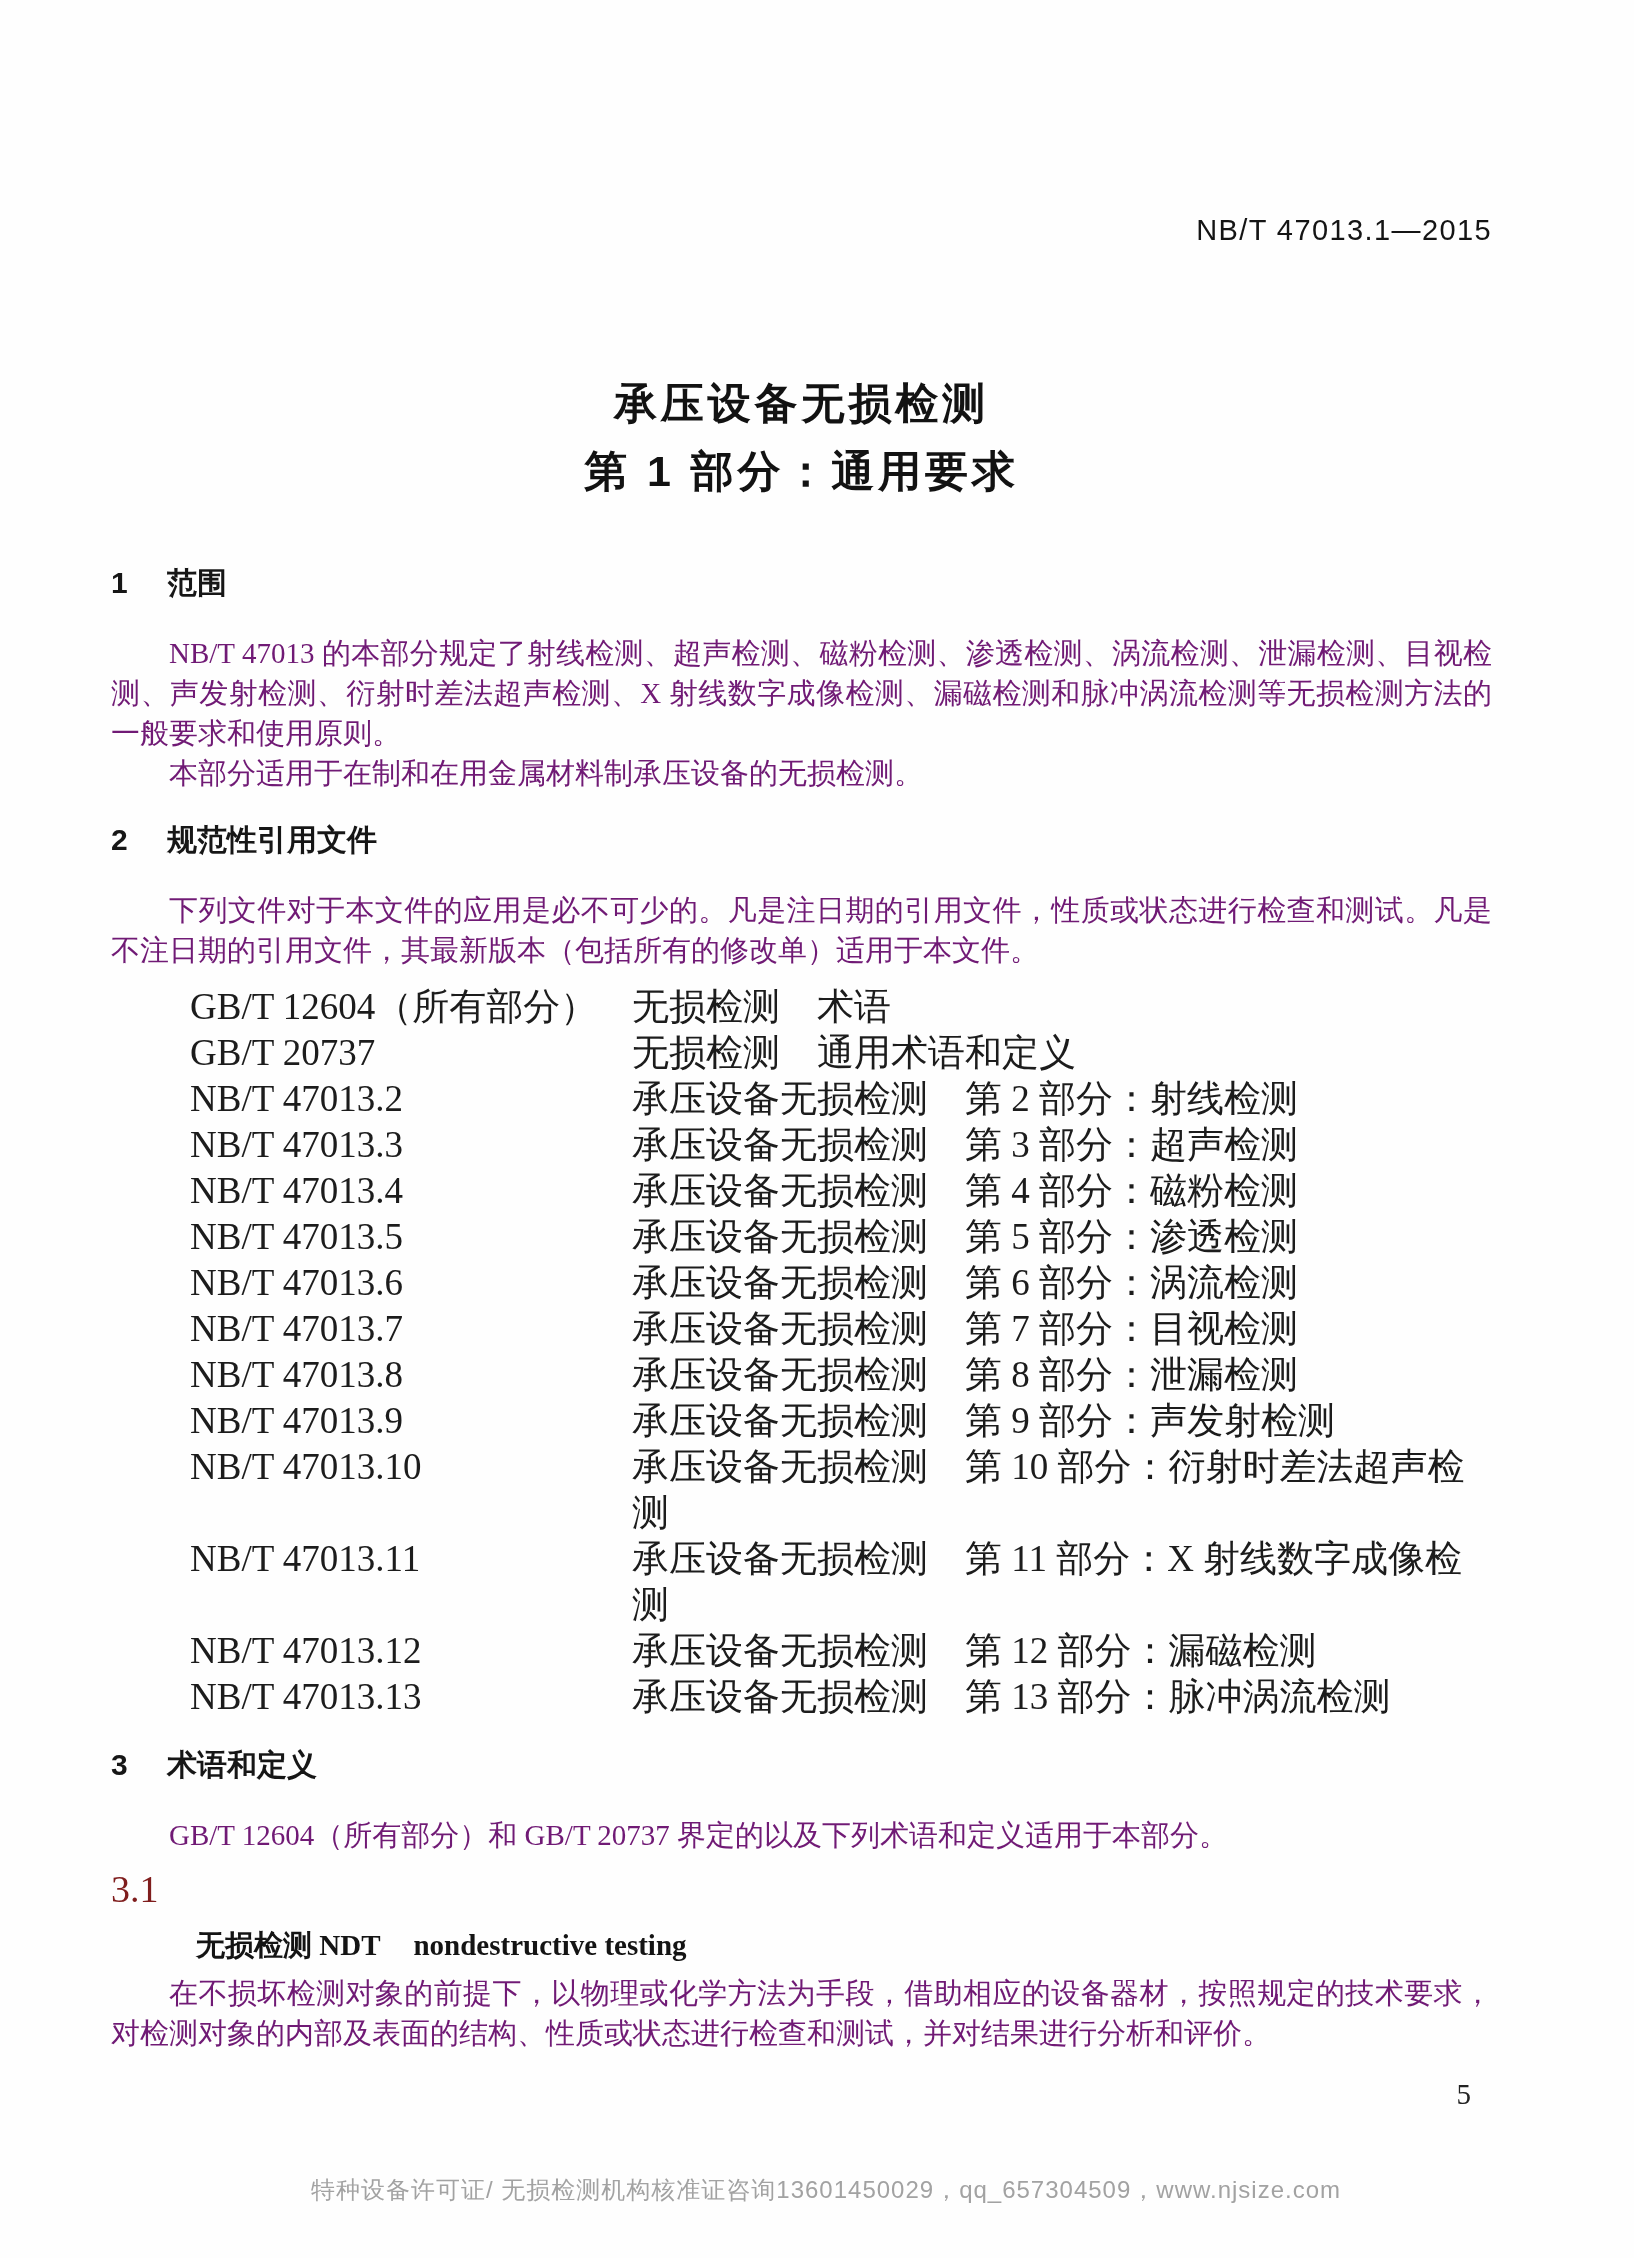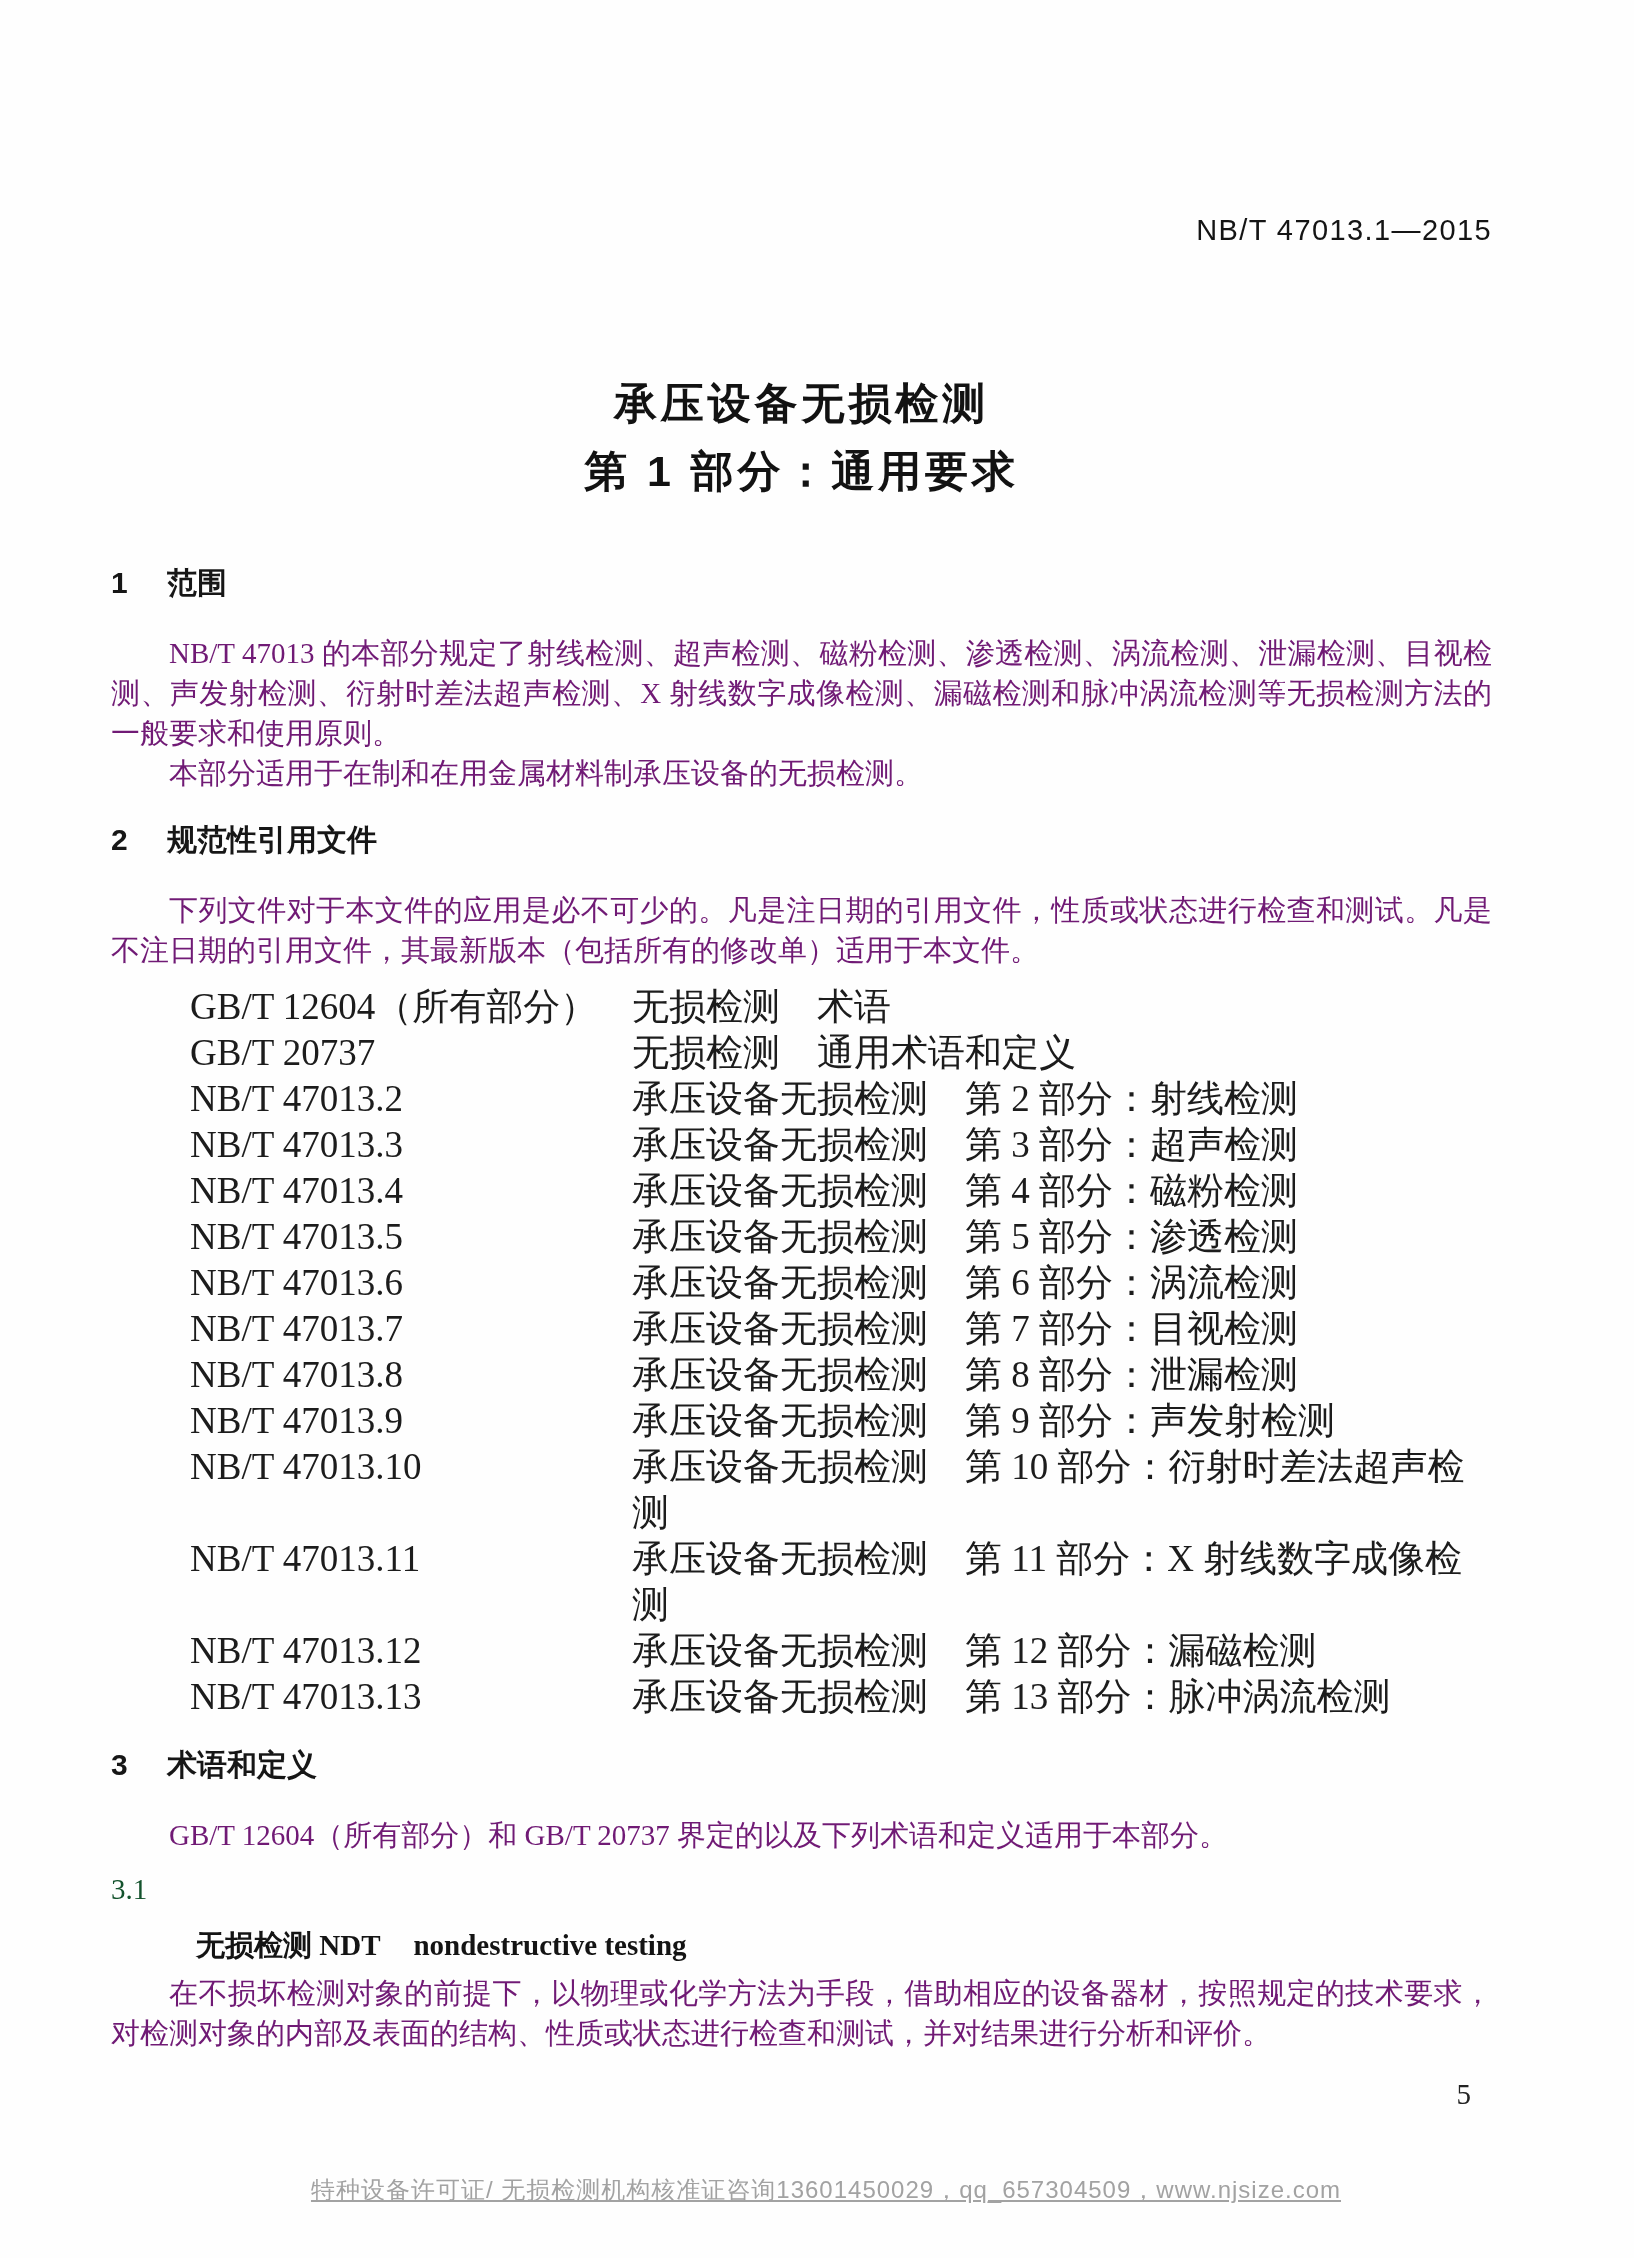"3.1" .clause-number { color: #14532d -> #7f1d1d; font-size: 29px -> 38px }
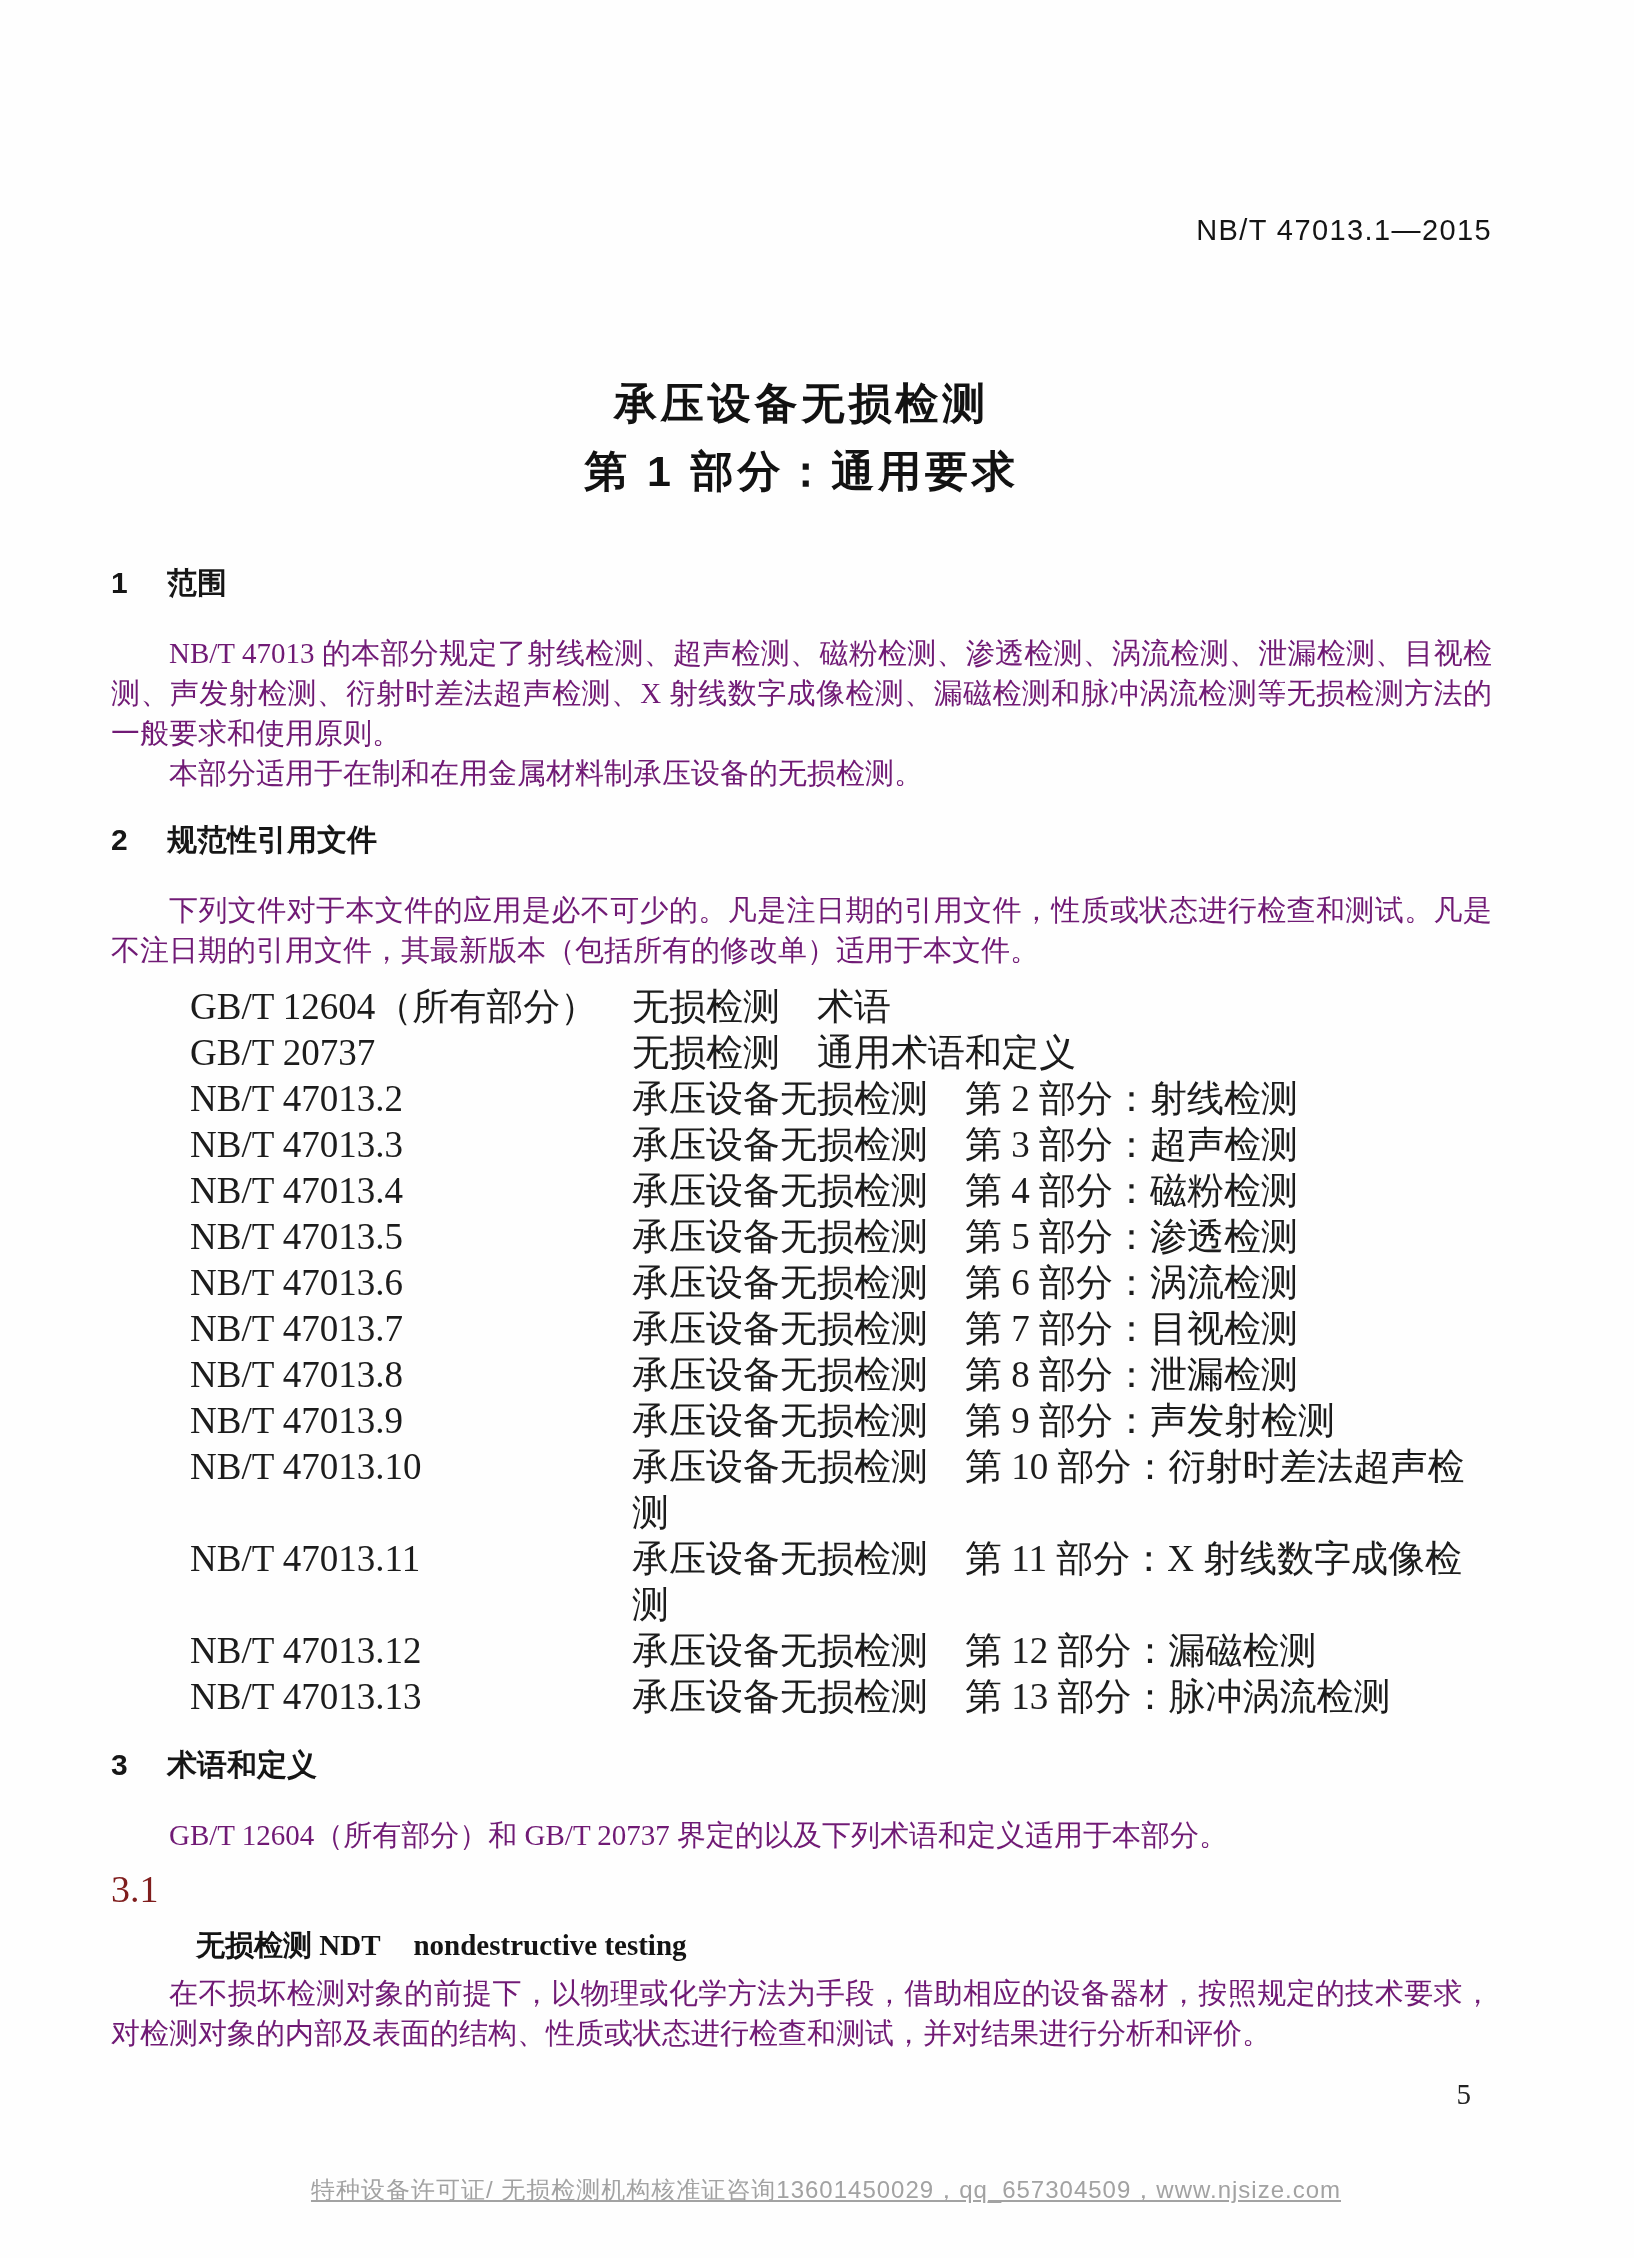"特种设备许可证/" .footer-watermark { text-decoration: underline -> none }
